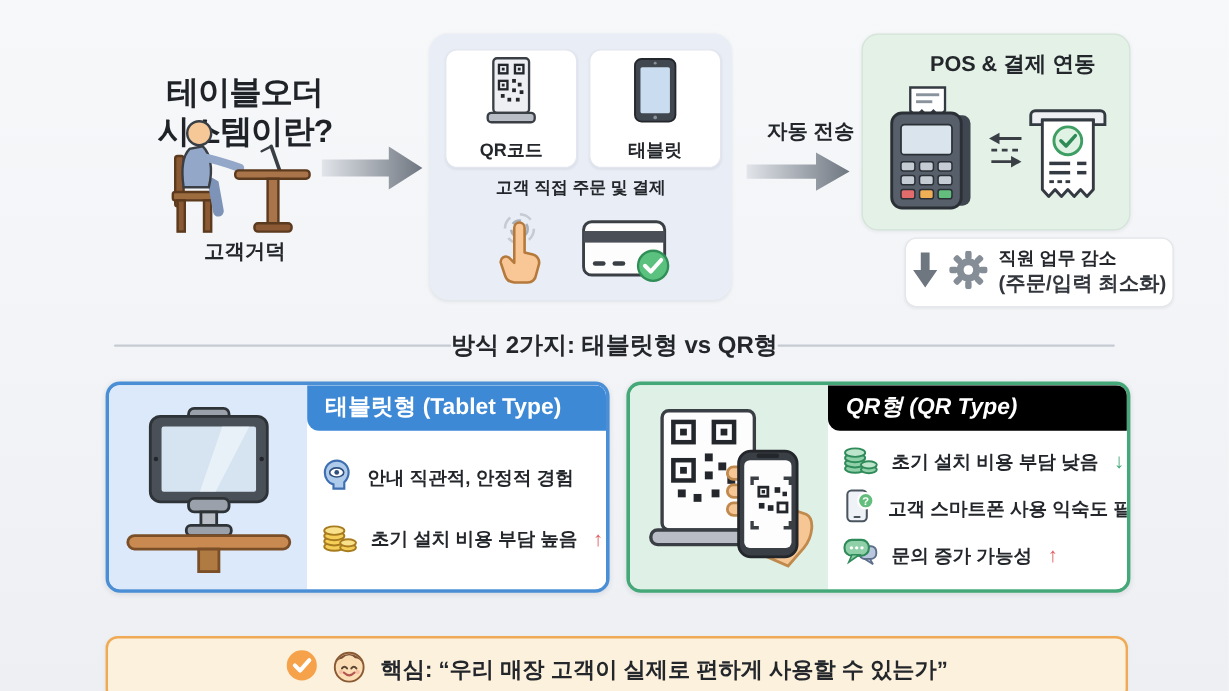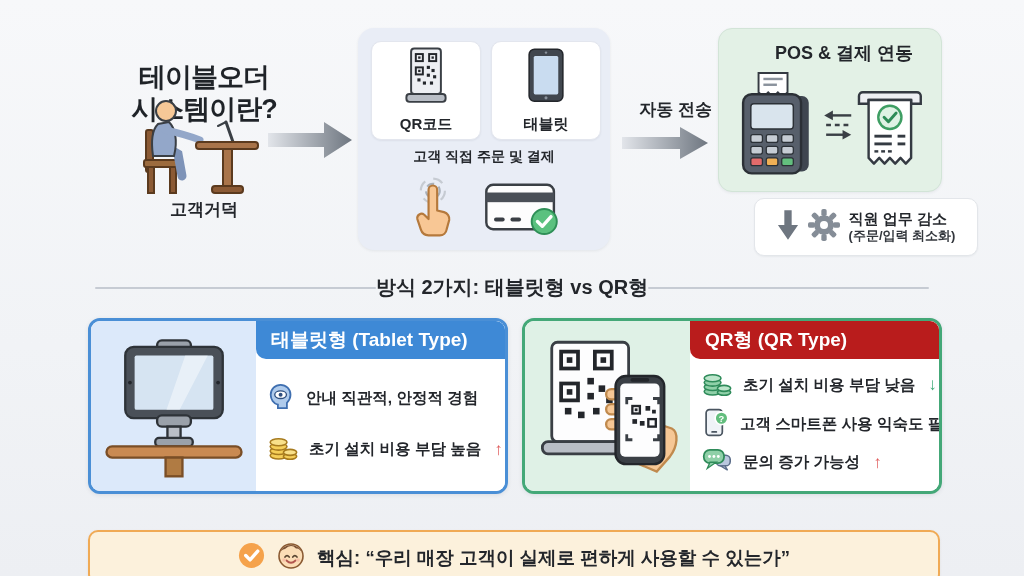"(주문/입력 최소화)" .staff-line2 { font-size: 13px -> 17px }
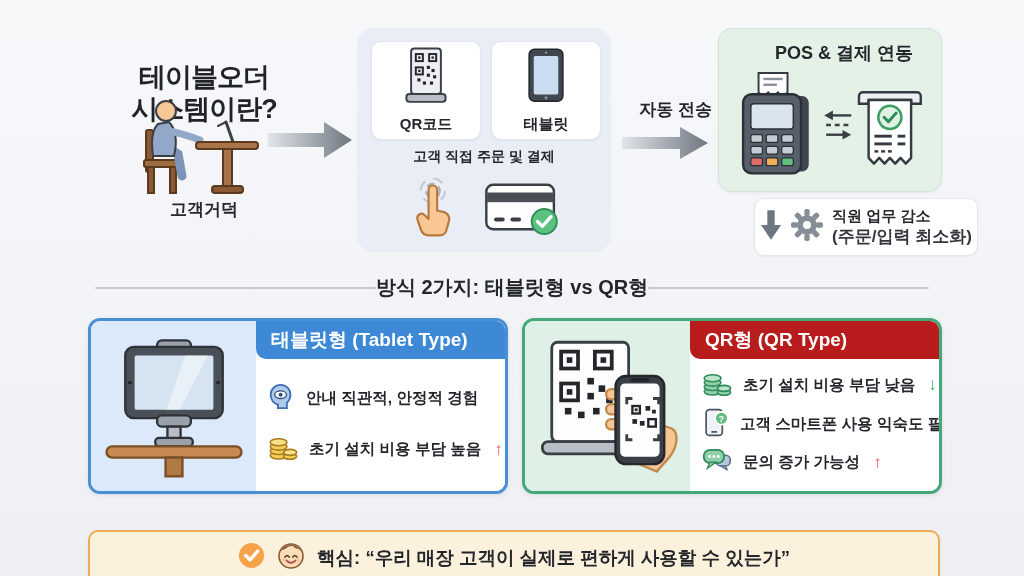"QR형 (QR Type)" .cmp-card.qr .cmp-header { background: #b91c1c -> #000000; font-style: none -> italic }
